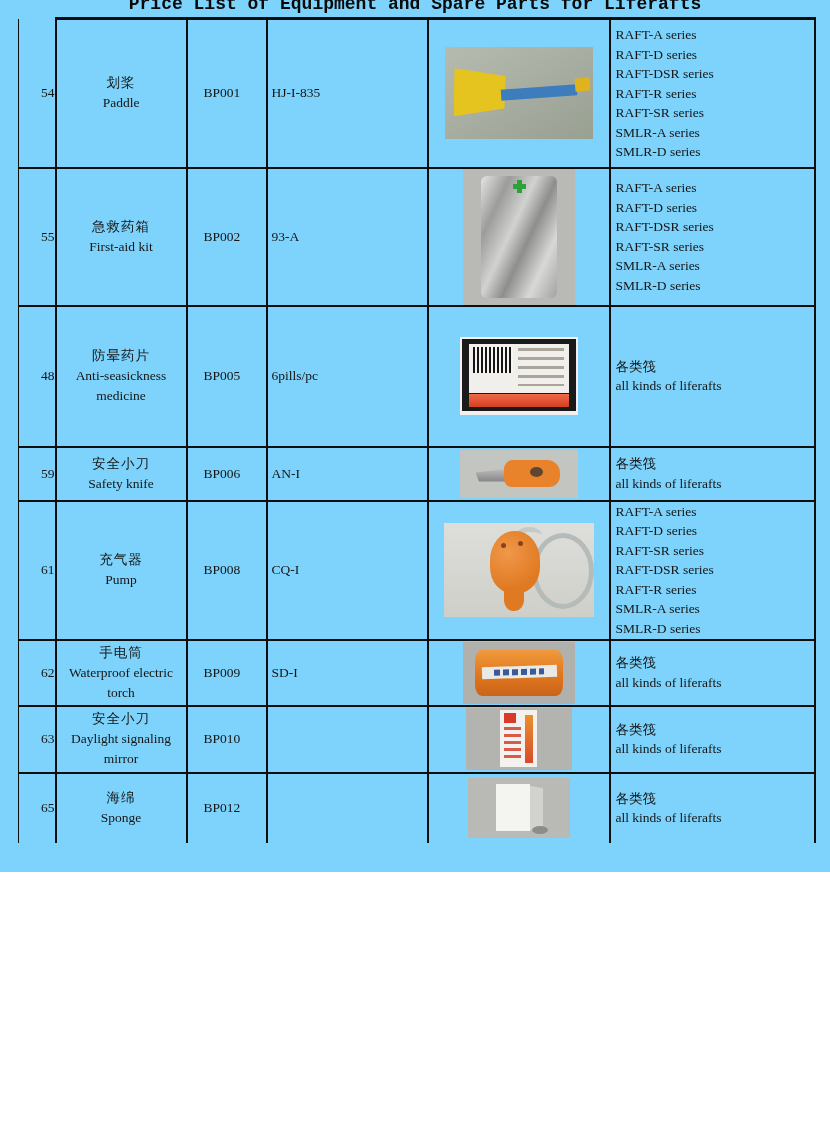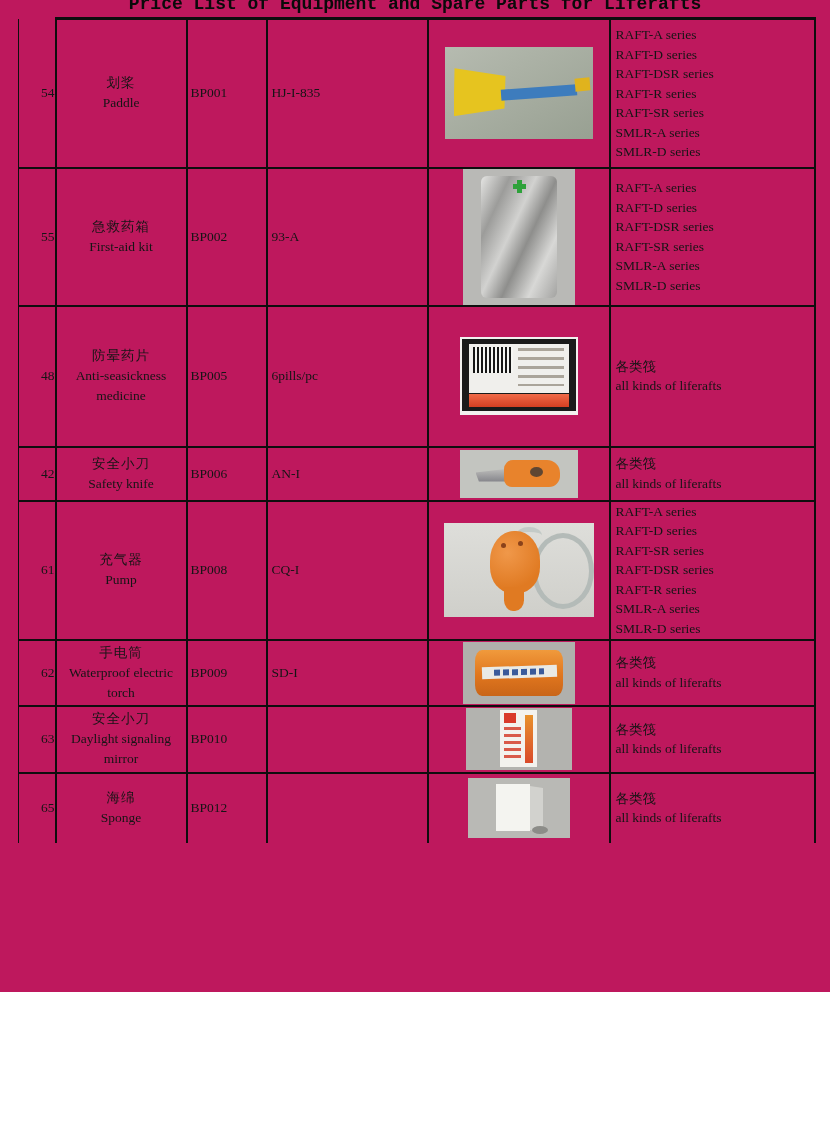"Price List of Equipment and" #page { background: #be185d -> #7dd3fc; height: 992px -> 872px }
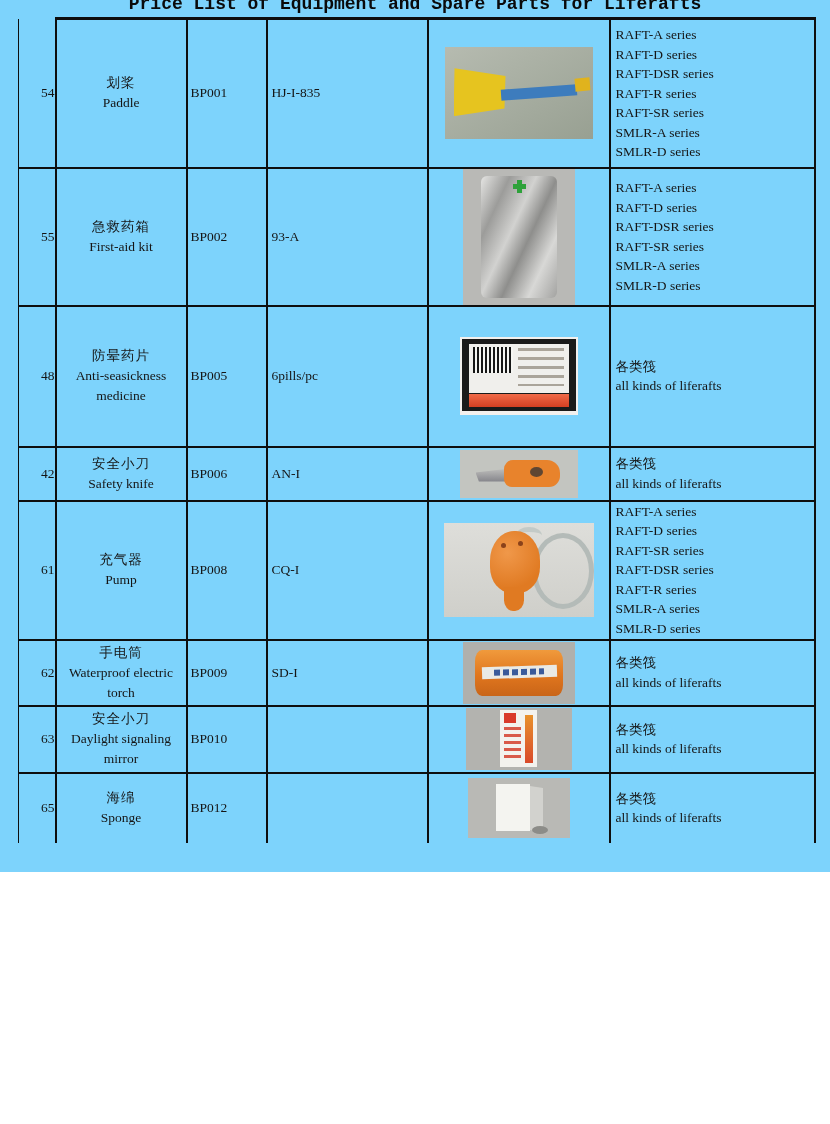"BP001" td.c-code { padding-left: 3px -> 16px }
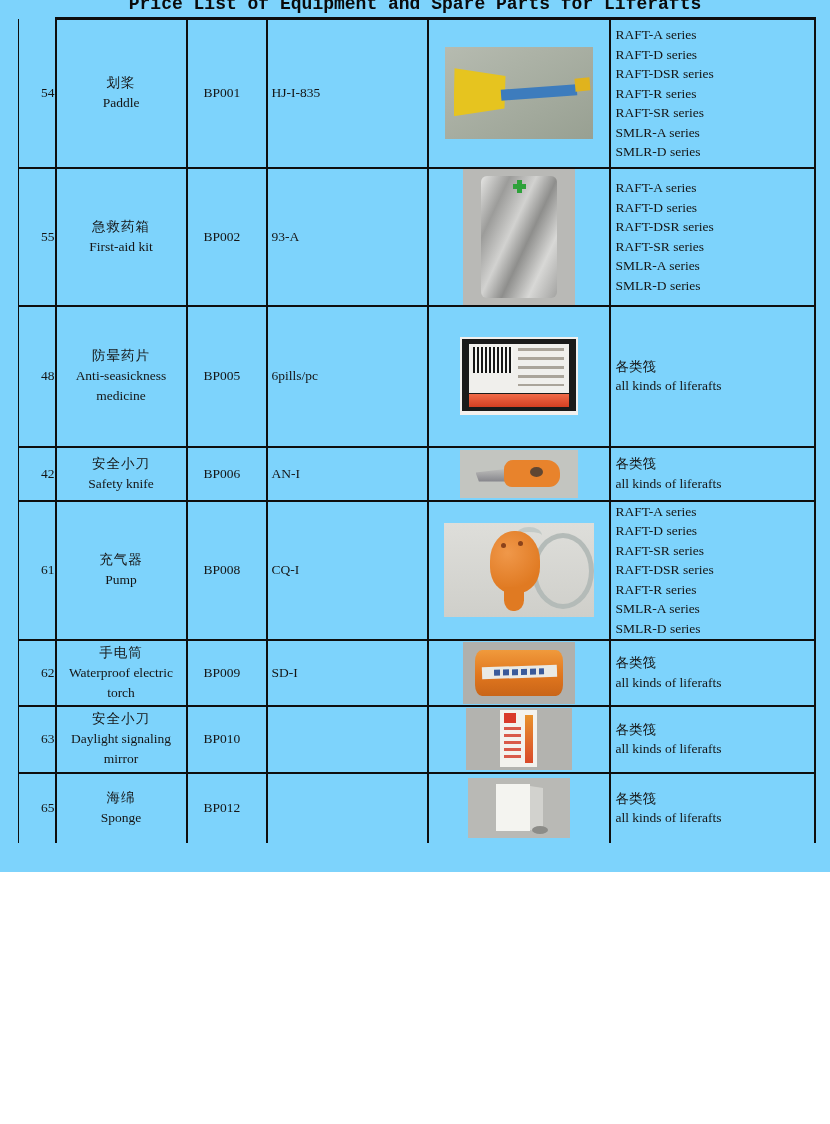"42" td.c-no { text: 42 -> 59 }
